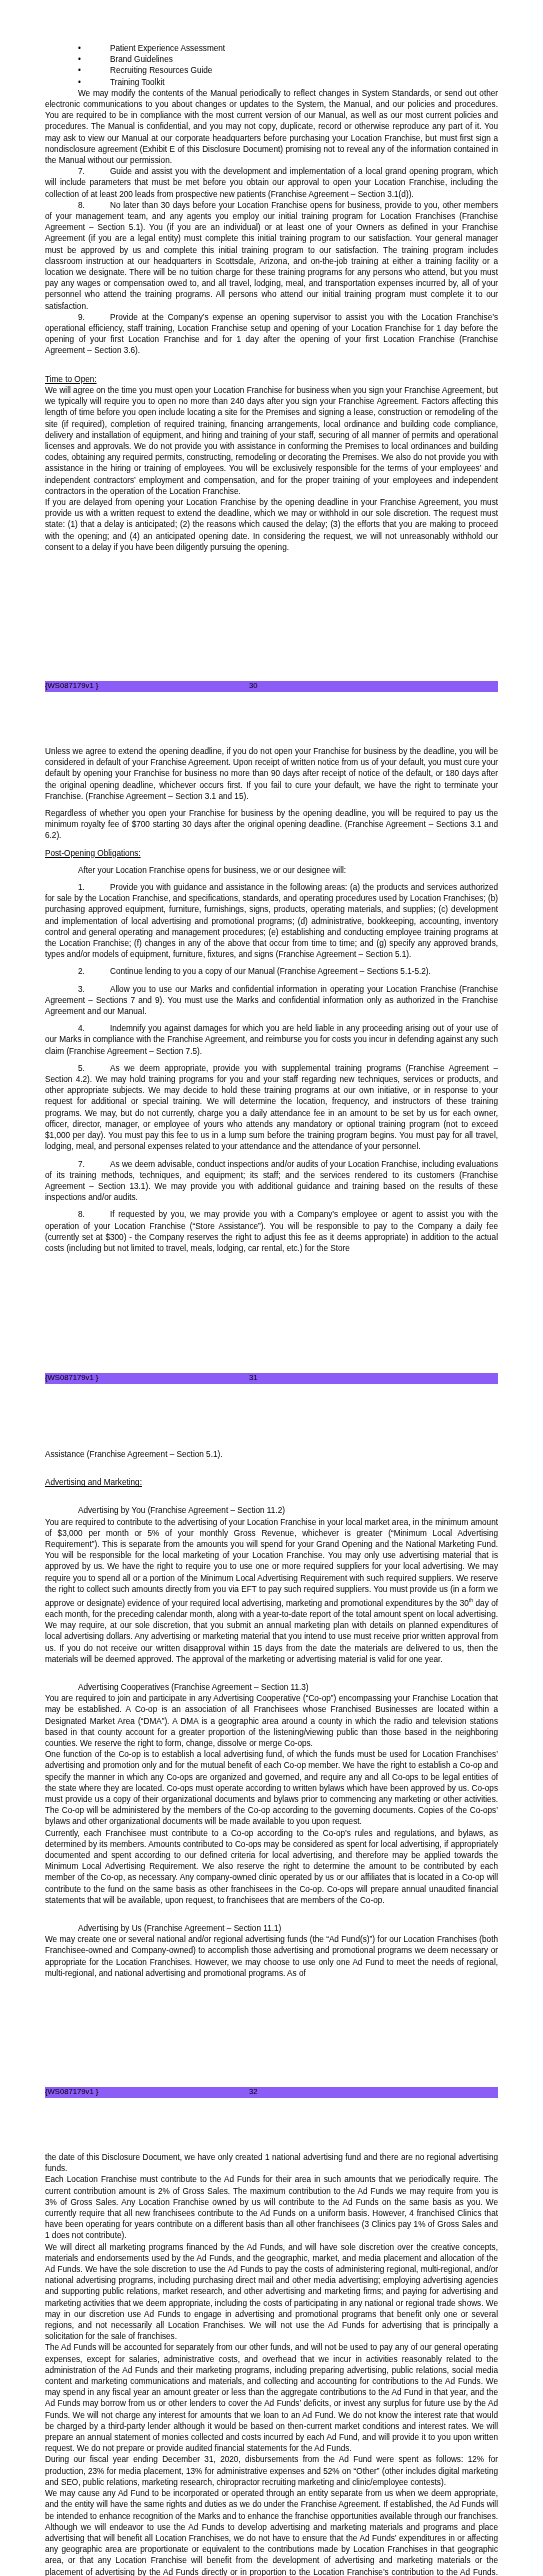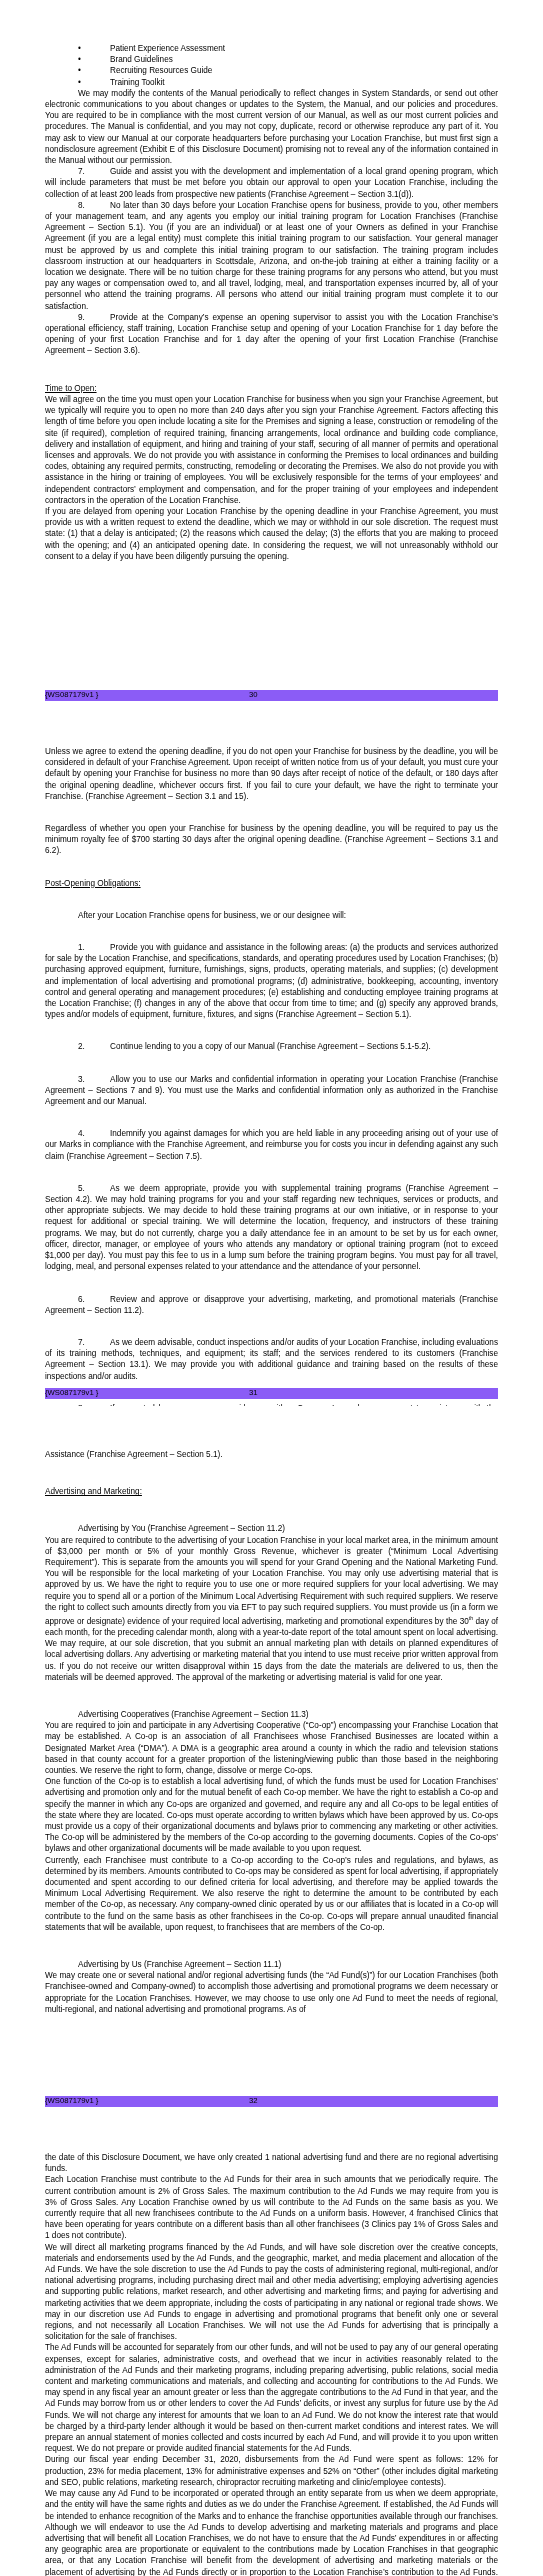"Time to Open:" .page > * + * { margin-top: 26px -> 17px }
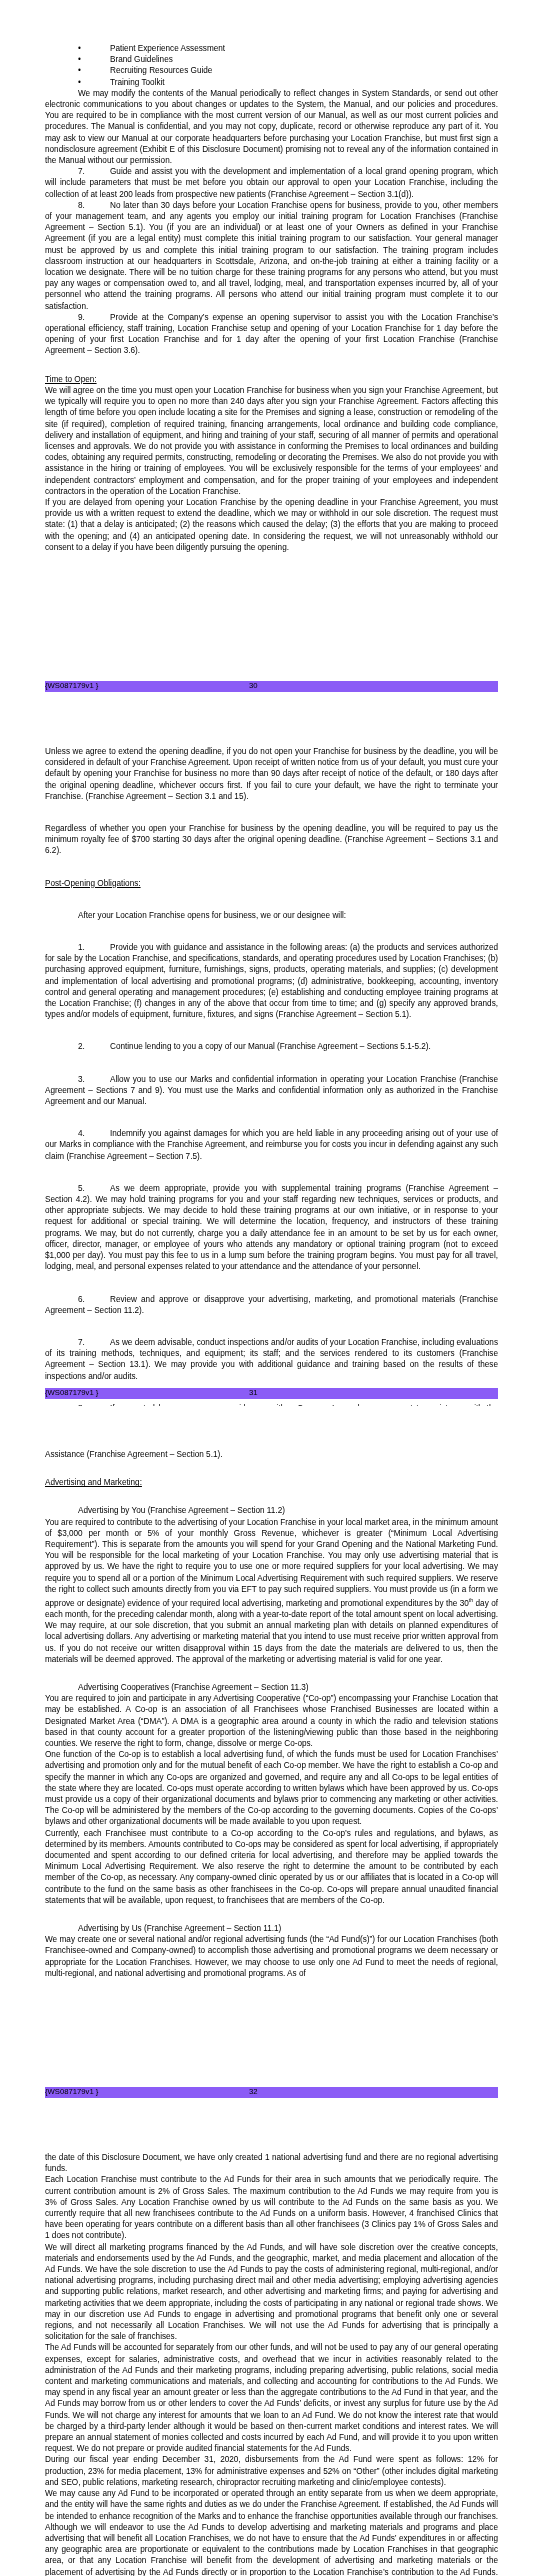"Regardless of whether you open" .page.gap-sm > * + * { margin-top: 21px -> 6px }
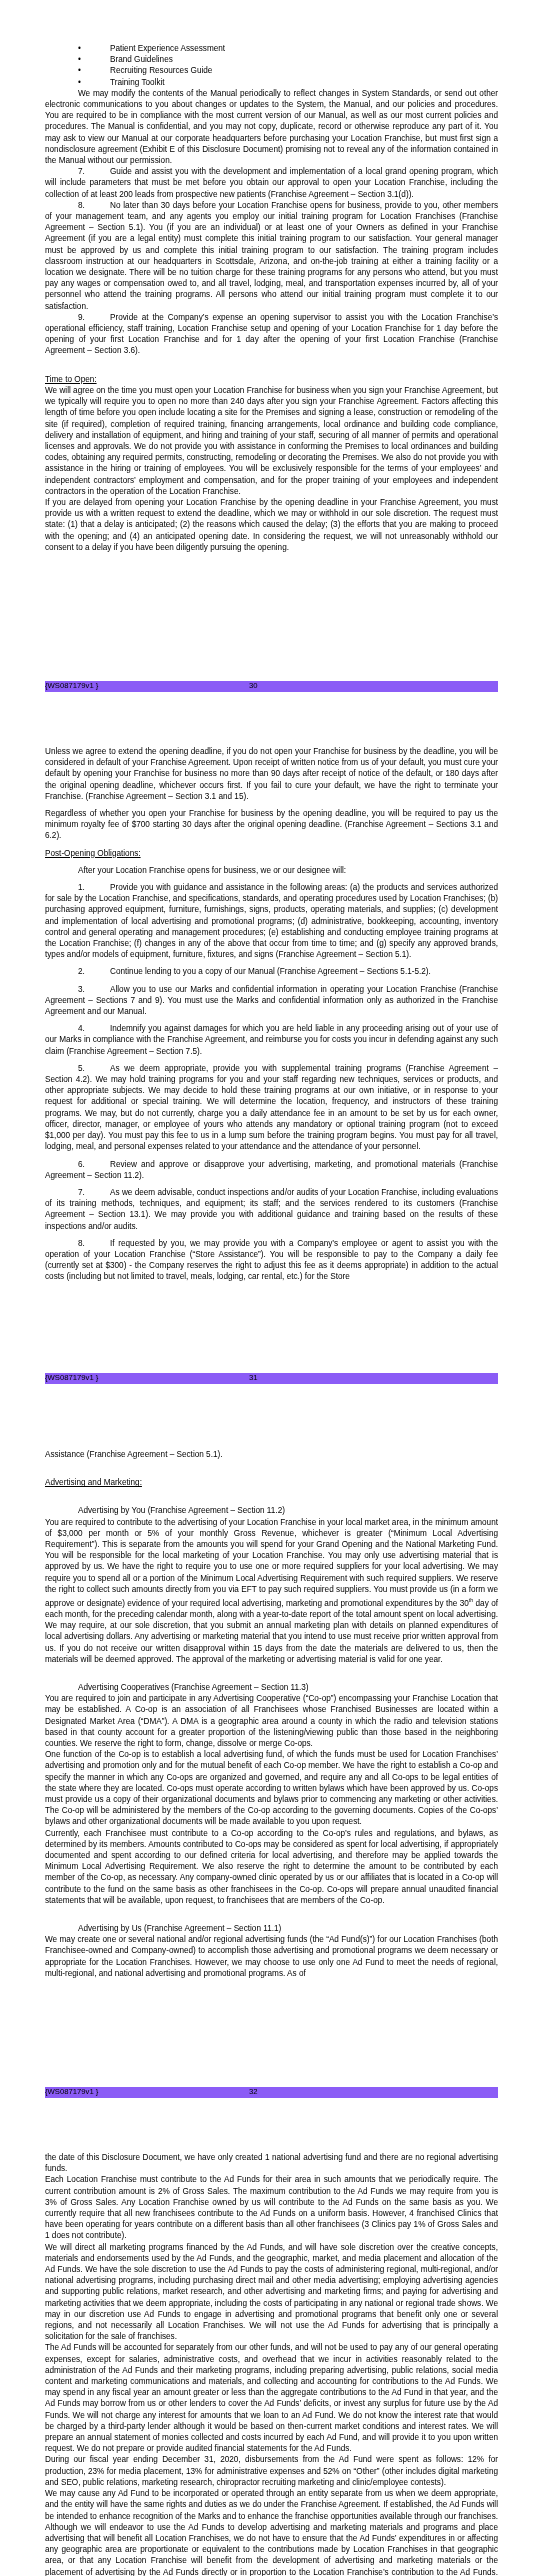"6. Review and approve or" p.para { html: <p><span>6.</span><span>Review and approve or disapprove your advertising, marketing, and promotional materials (Franchise Agreement – Section 11.2).</span></p> -> none }
